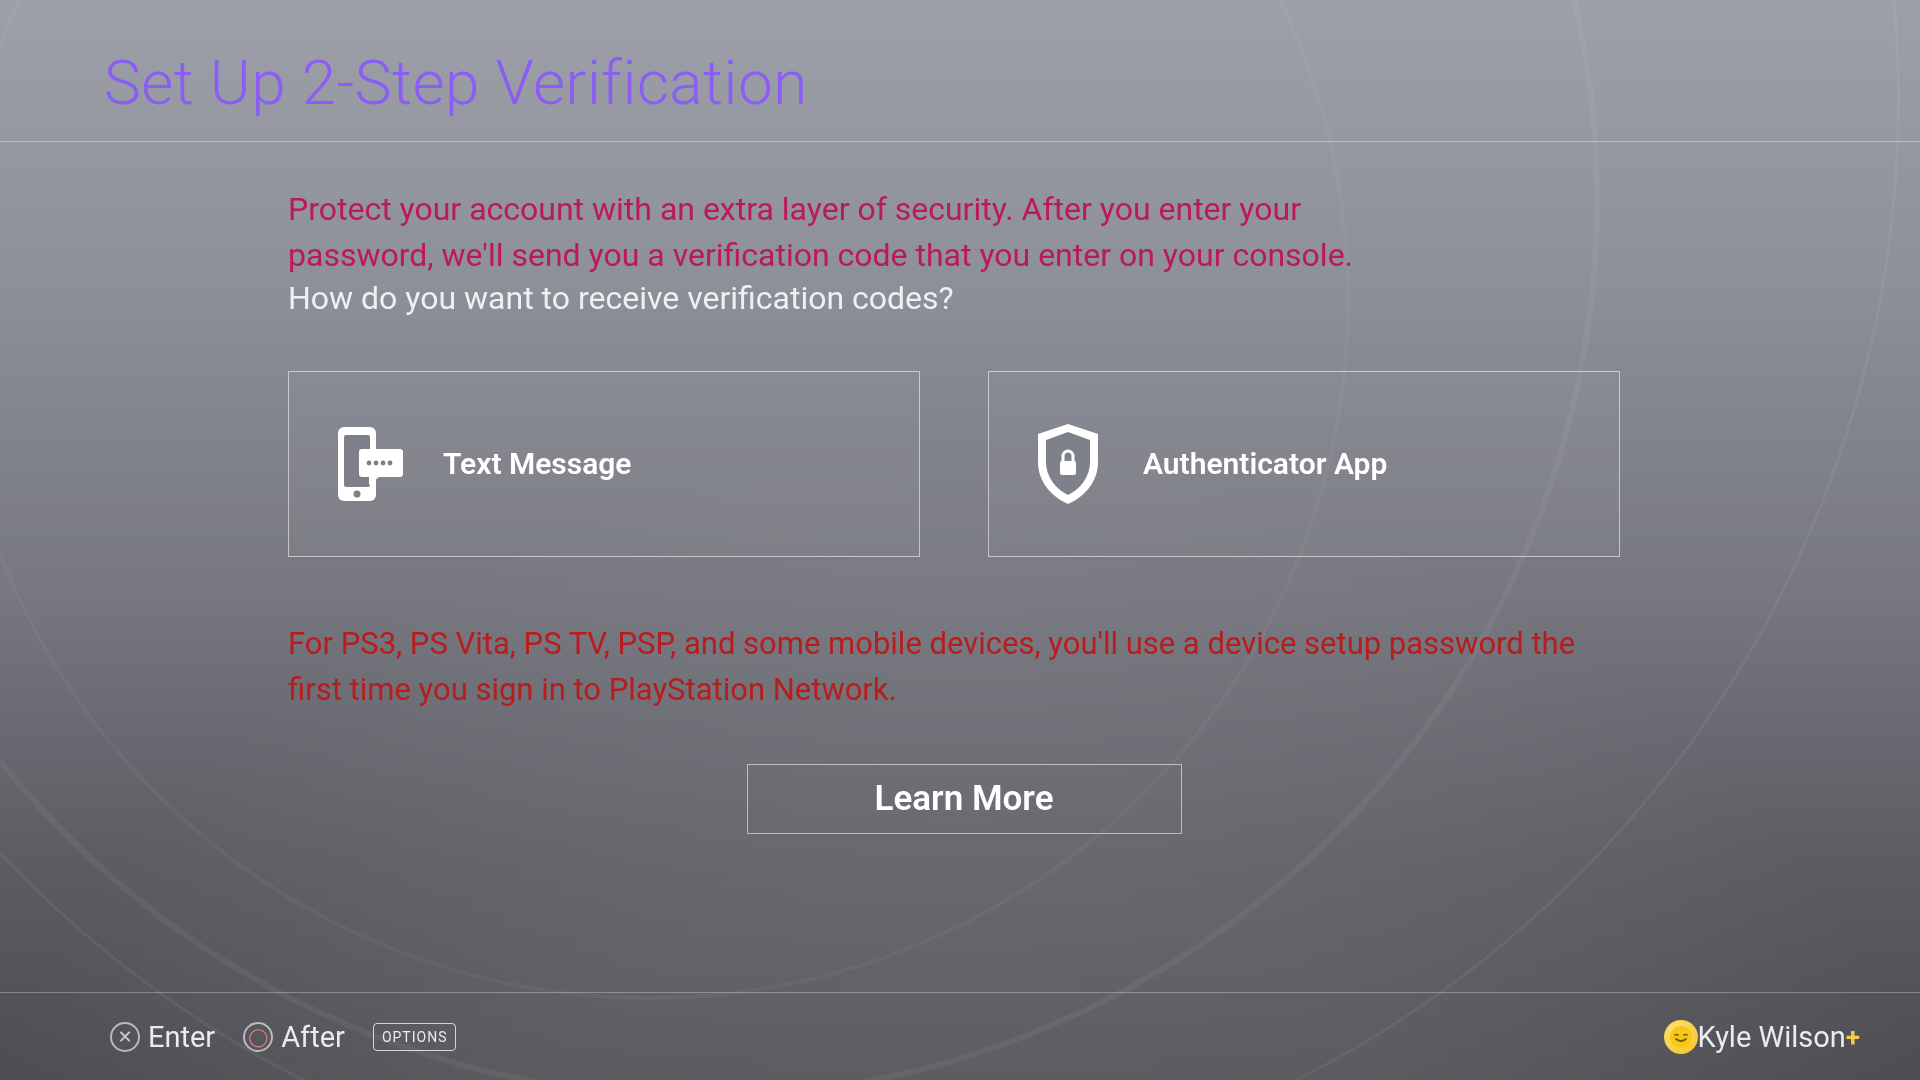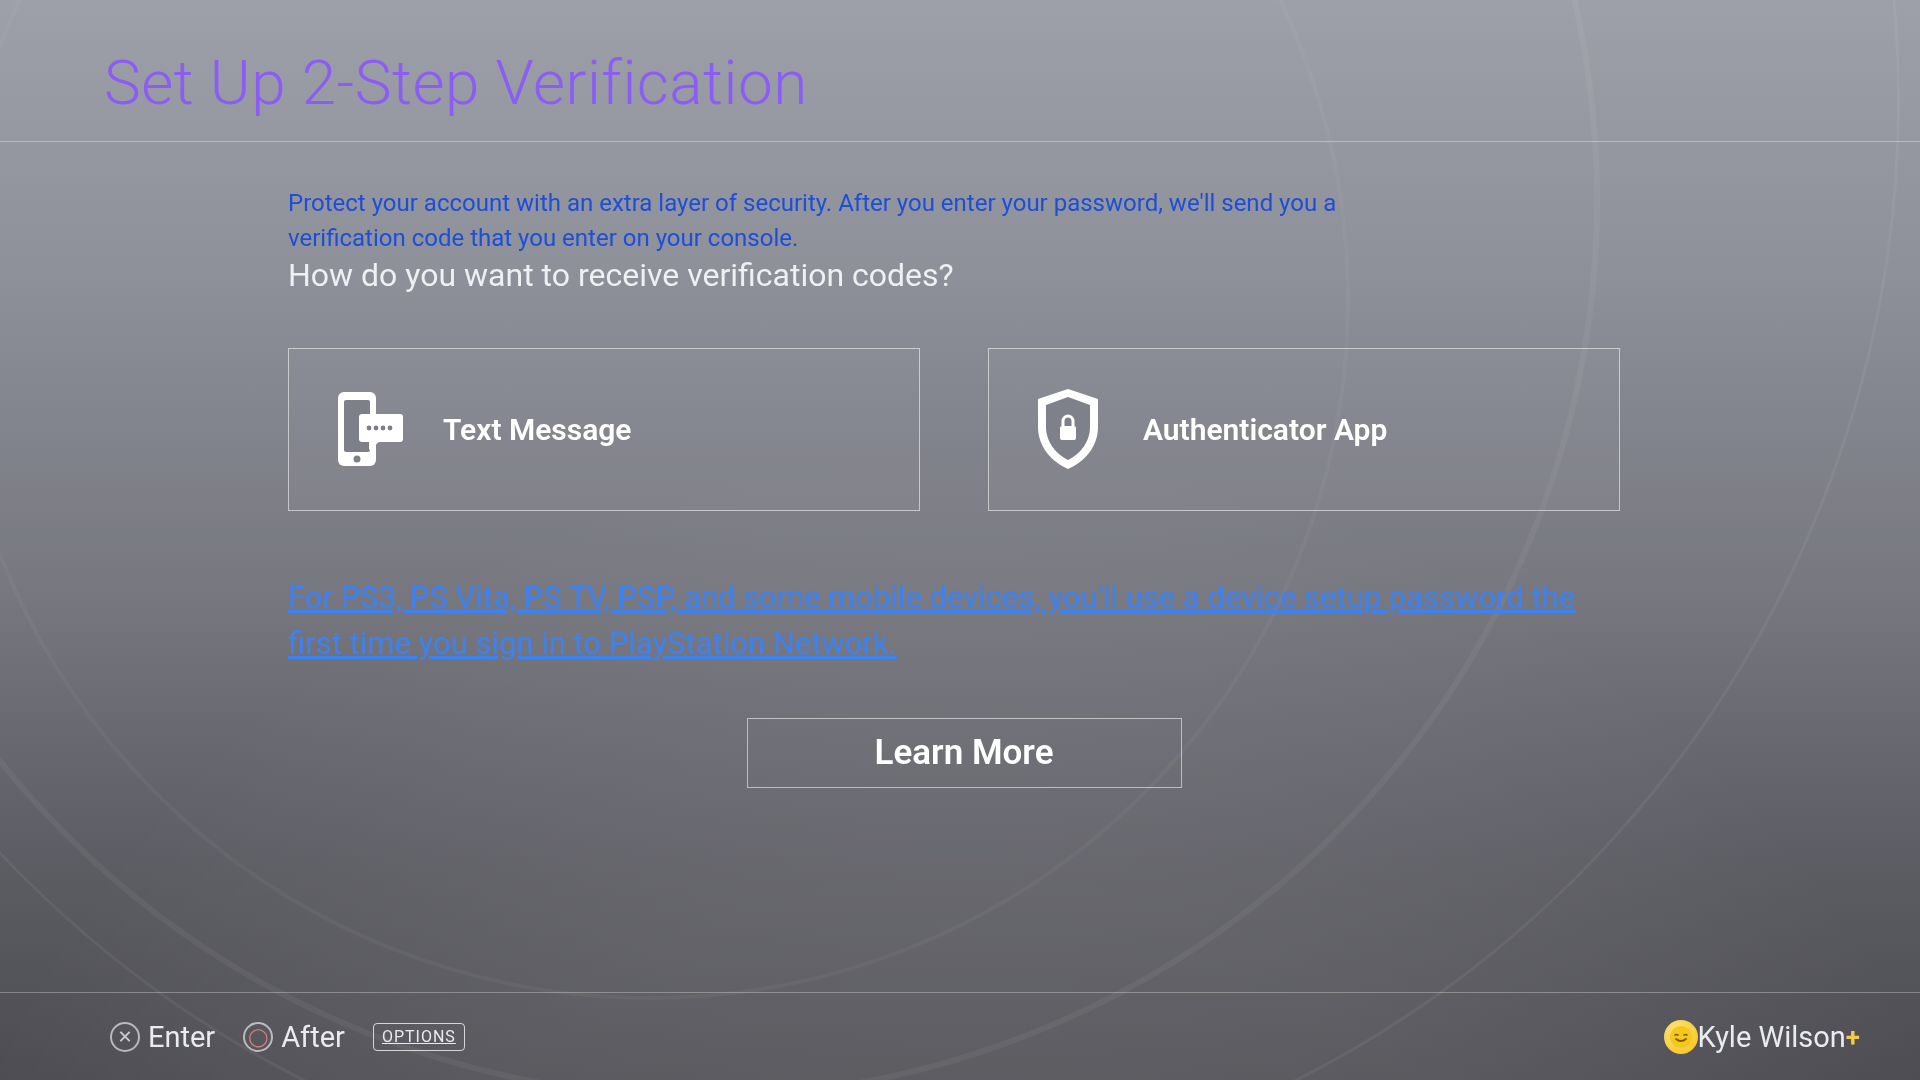"Protect your account with an" .intro { color: #1d4ed8 -> #be185d; font-size: 24px -> 32px }
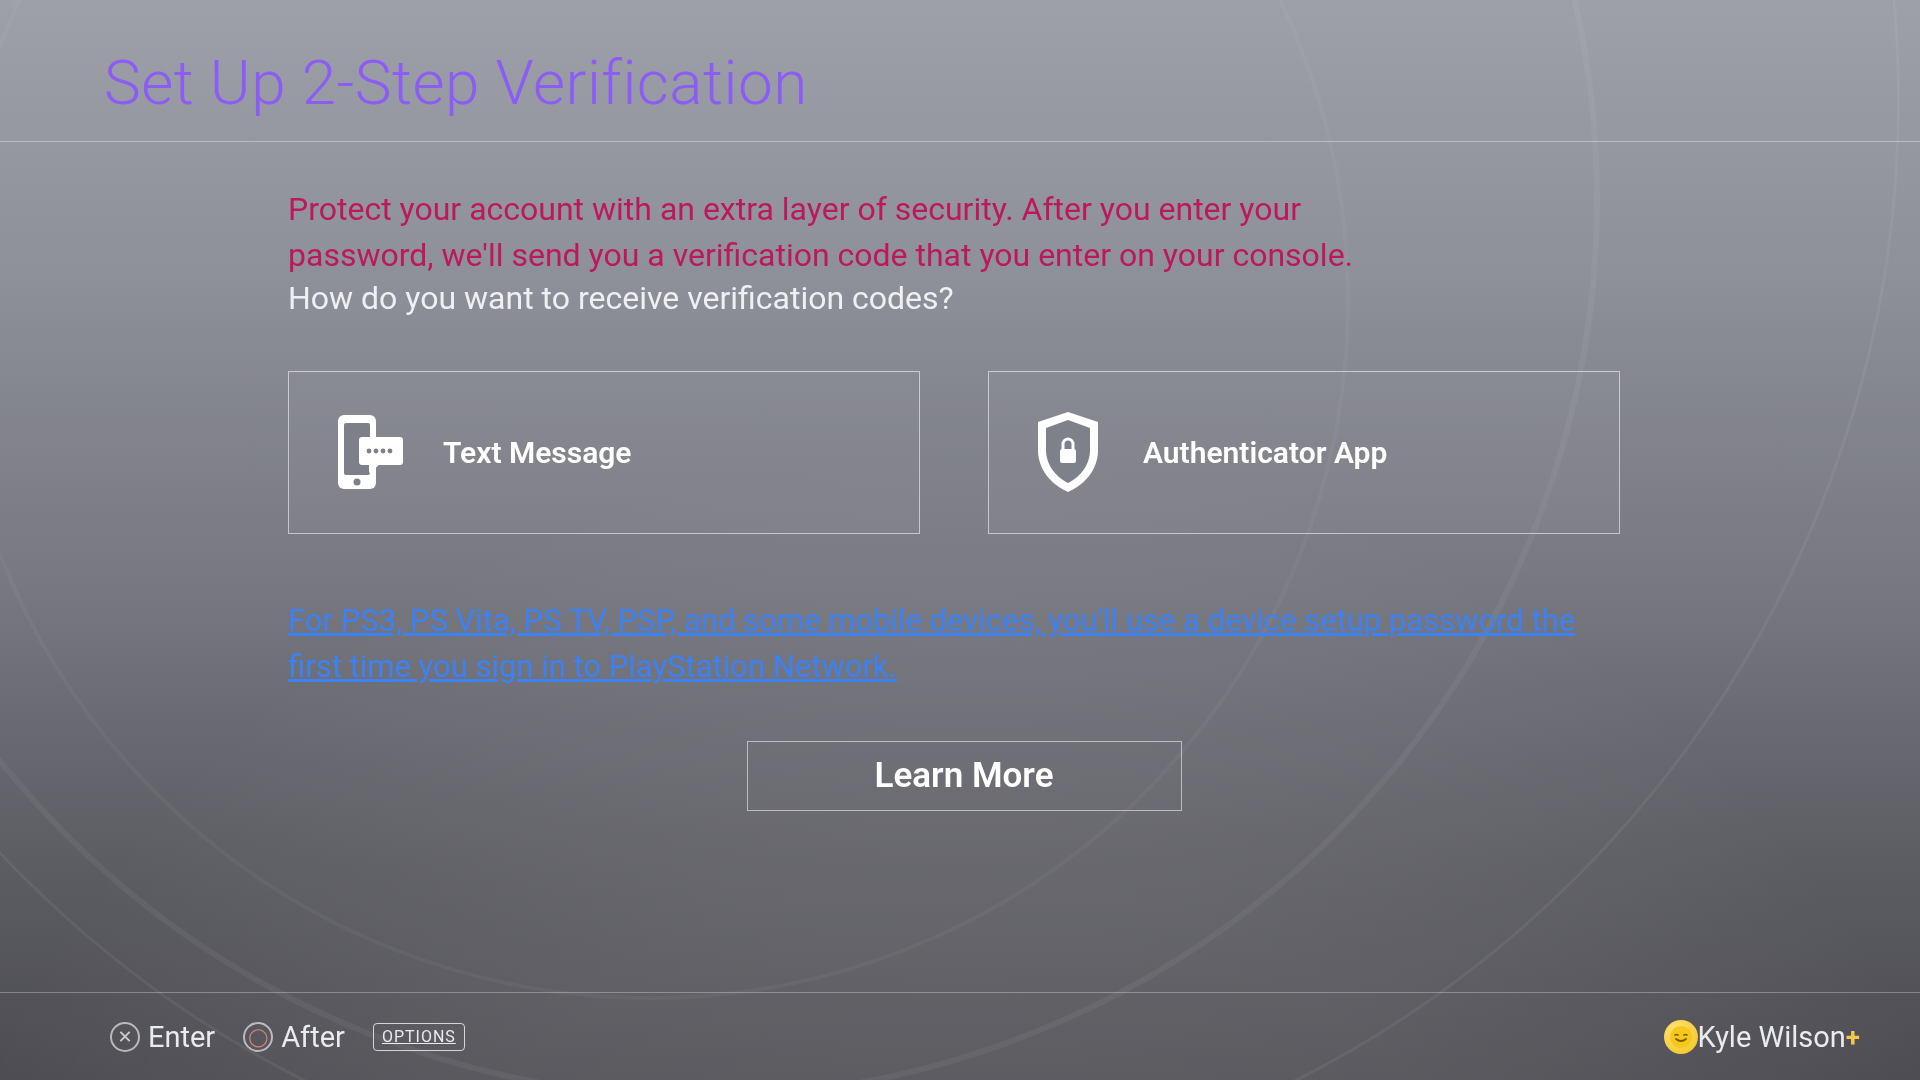"Text Message" .option { height: 163px -> 186px }
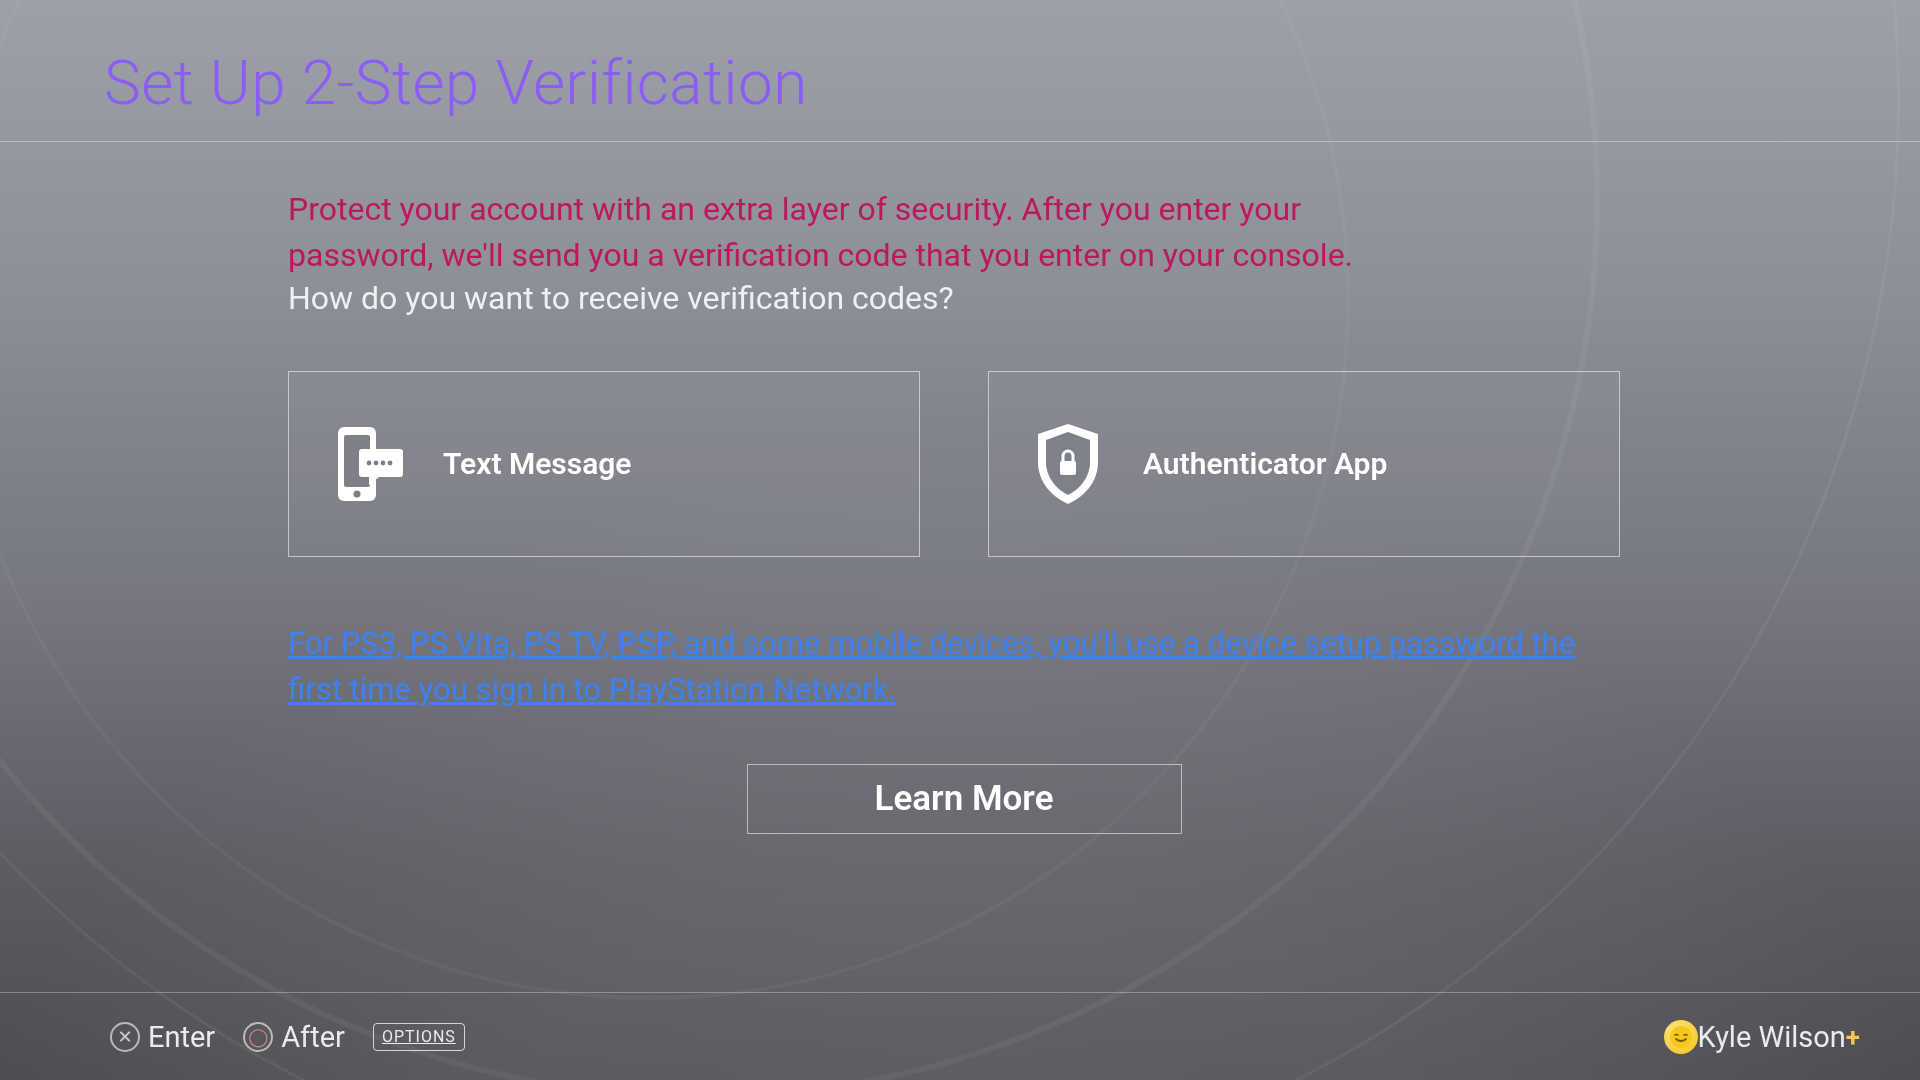"For PS3, PS Vita, PS" .note { color: #3b82f6 -> #b91c1c; text-decoration: underline -> none }
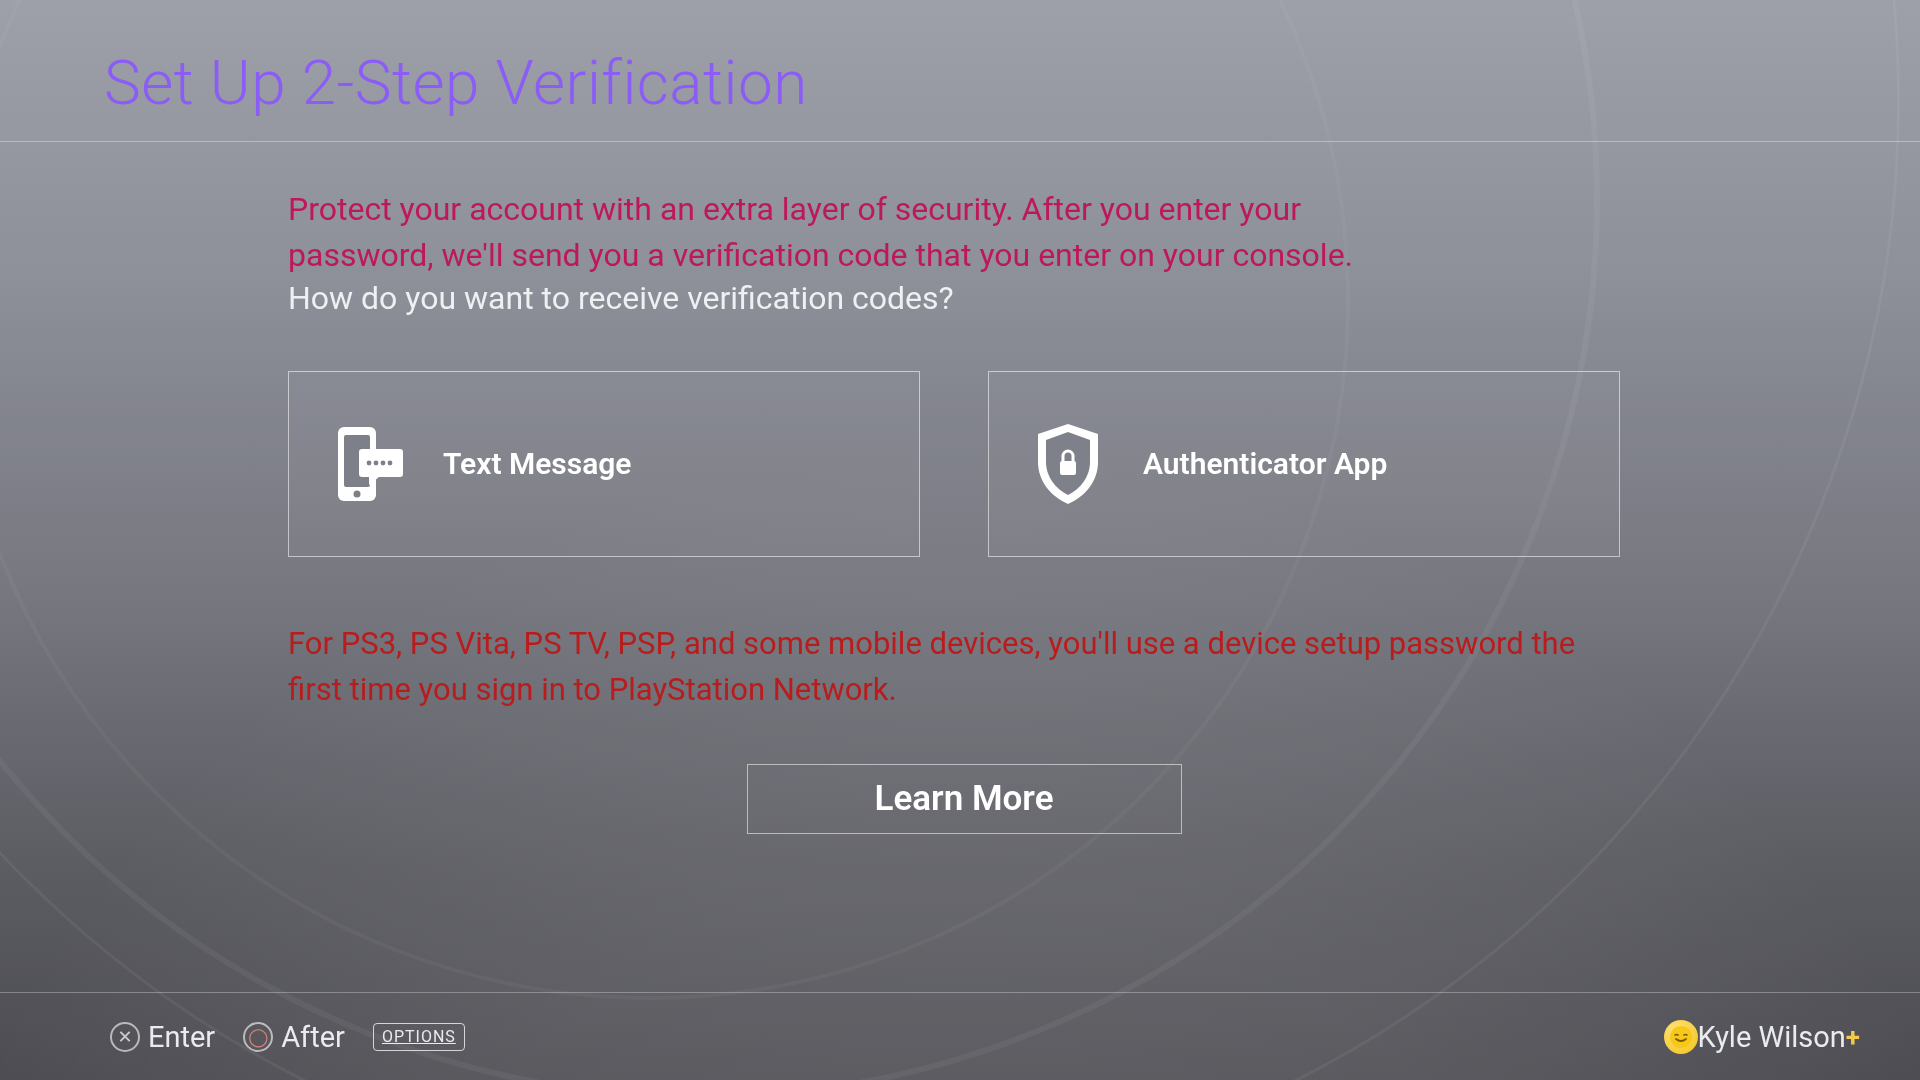"OPTIONS" .options-pill { font-size: 16px -> 14px; text-decoration: underline -> none }
